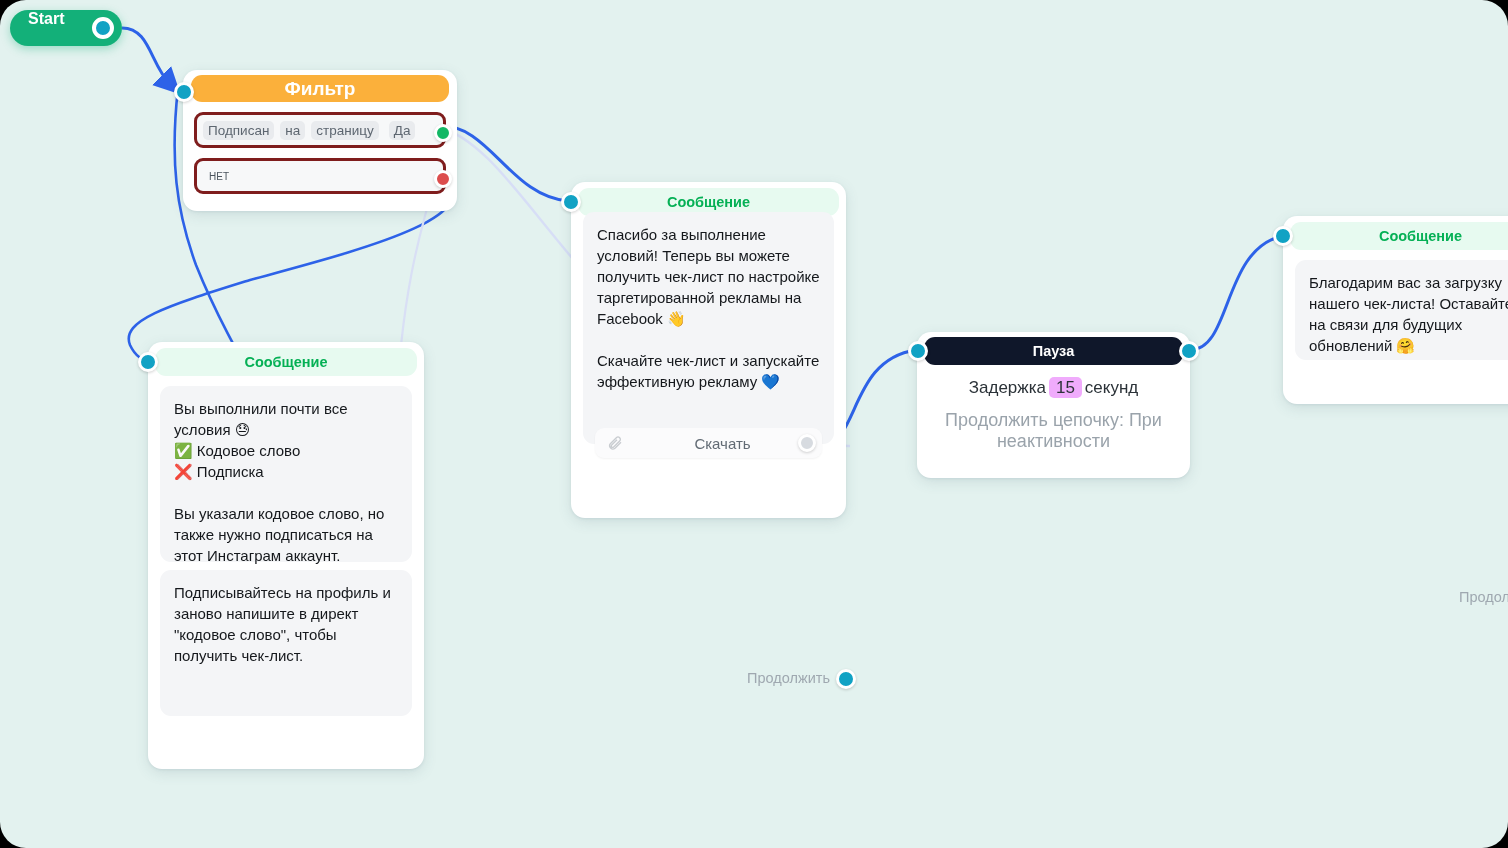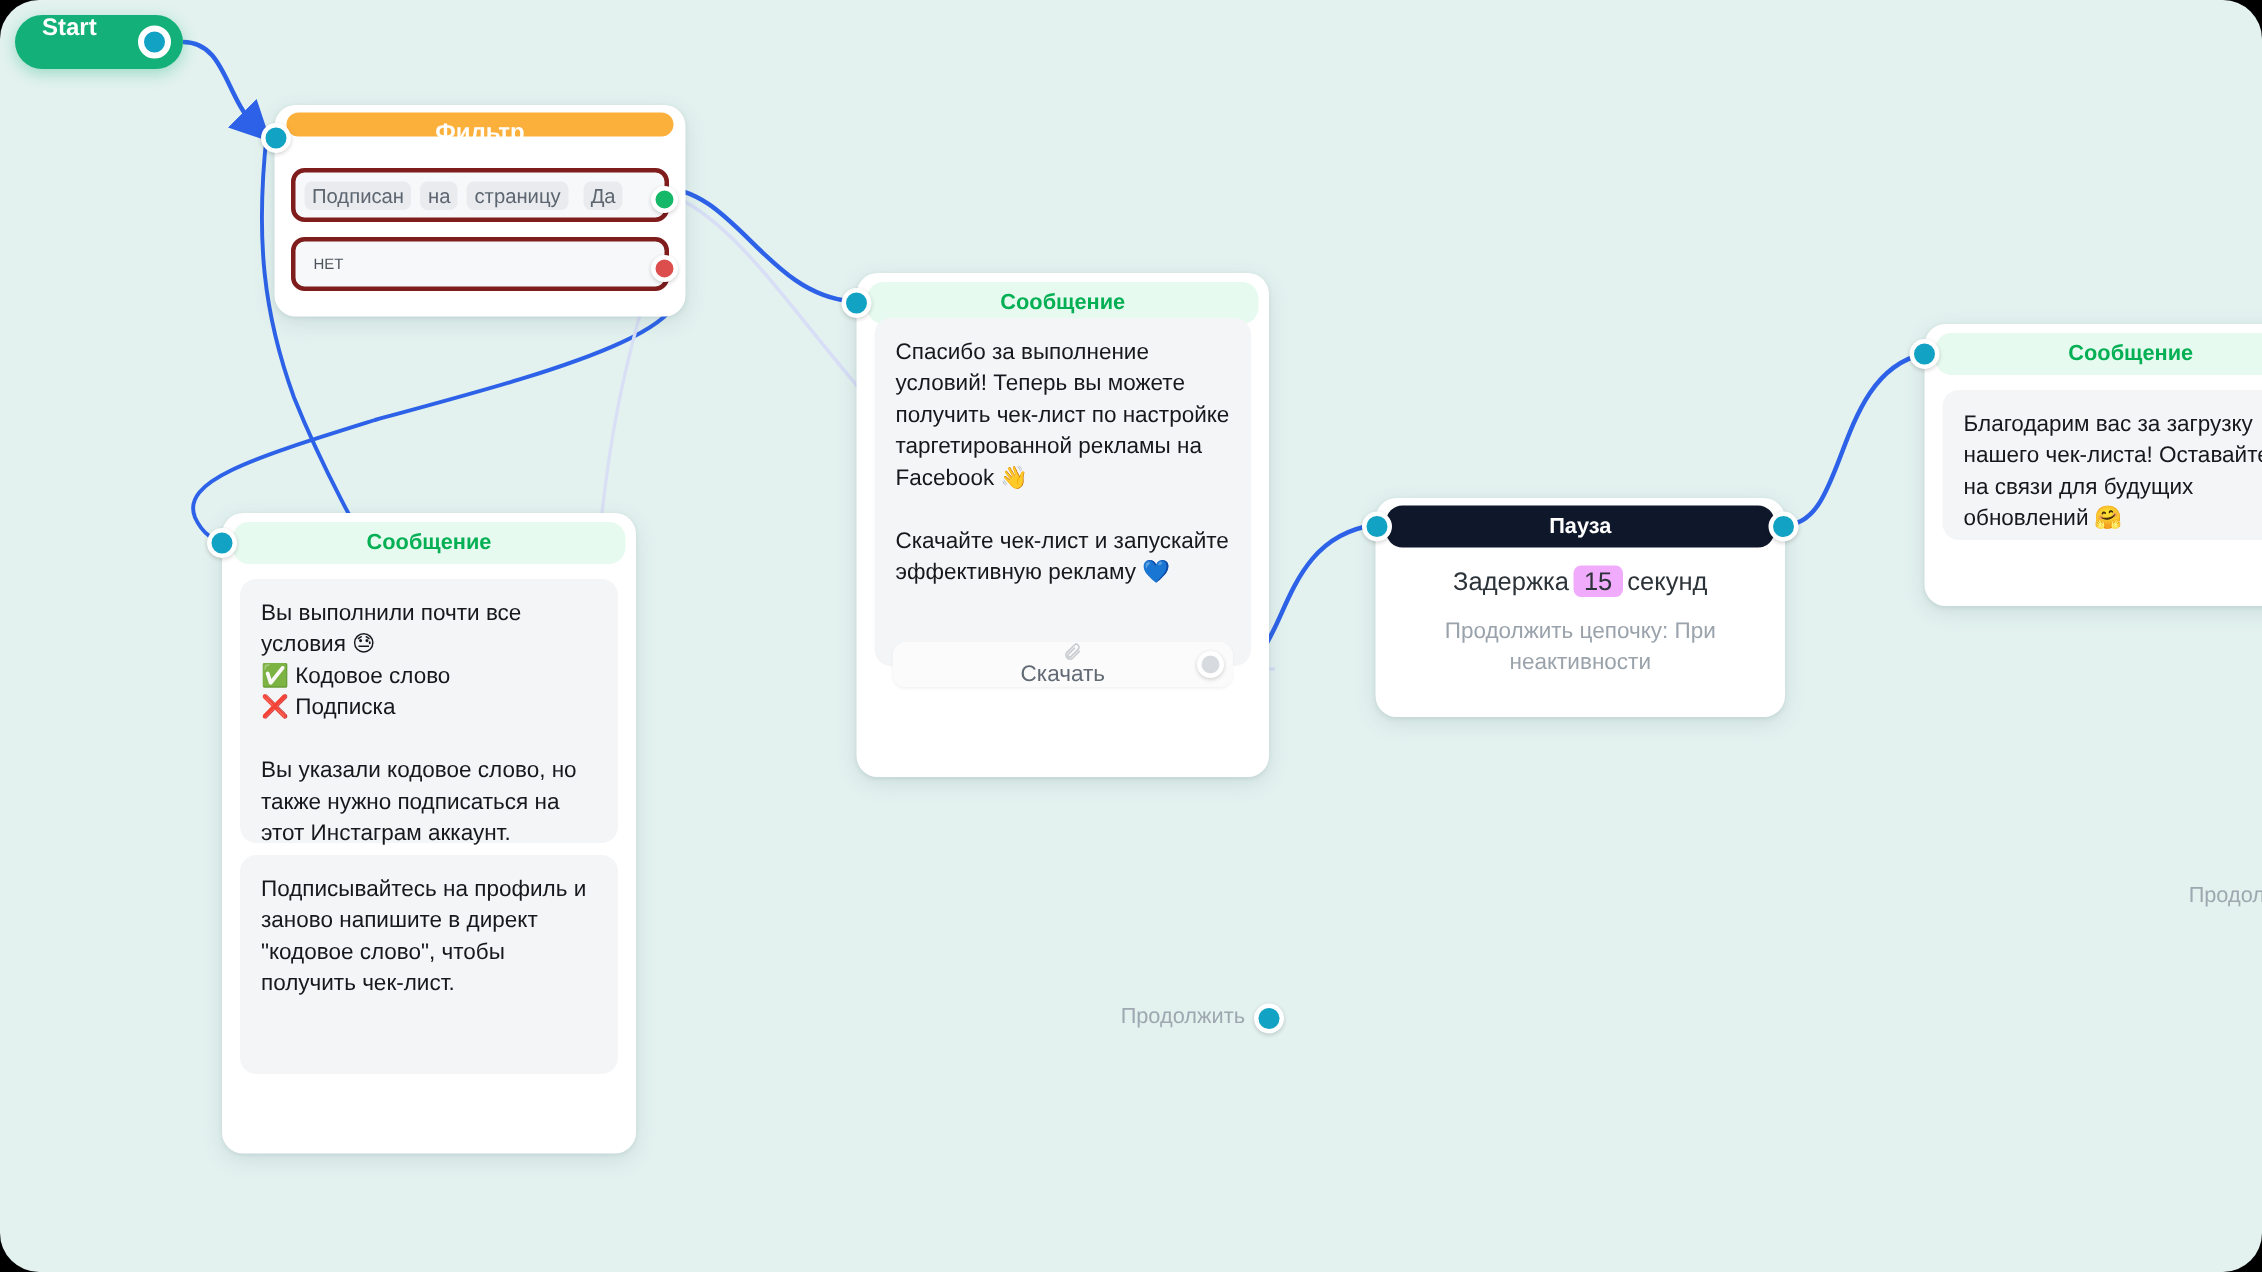"Фильтр" #filter .nodehead { font-size: 16px -> 19px; height: 16px -> 27px }
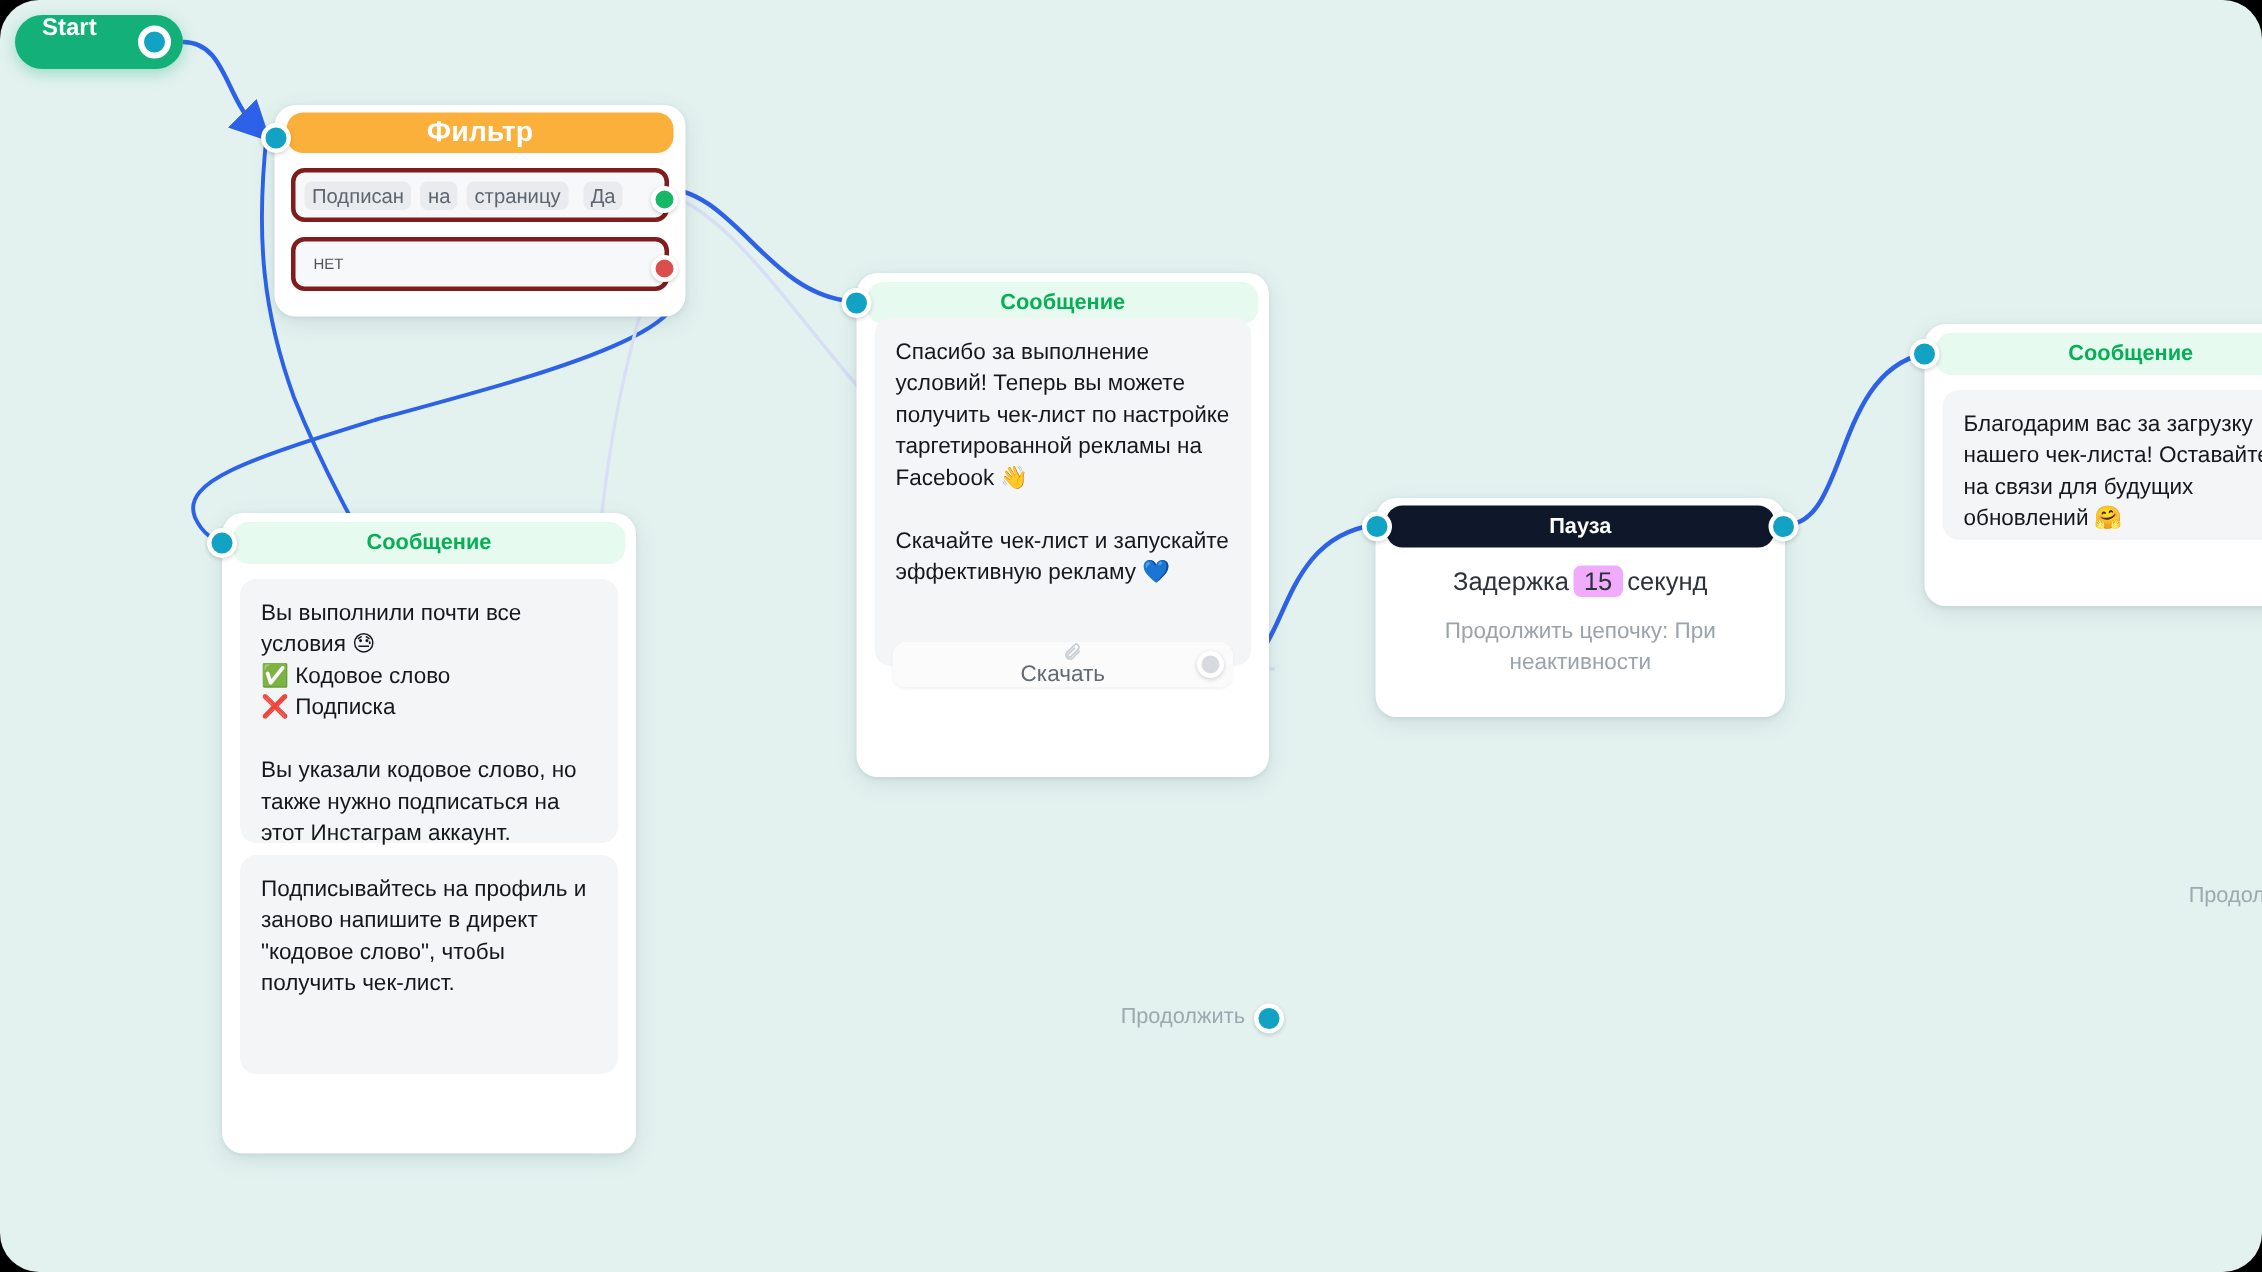"Продолжить цепочку: При неактивности" #pause .sub { font-size: 15px -> 18px }
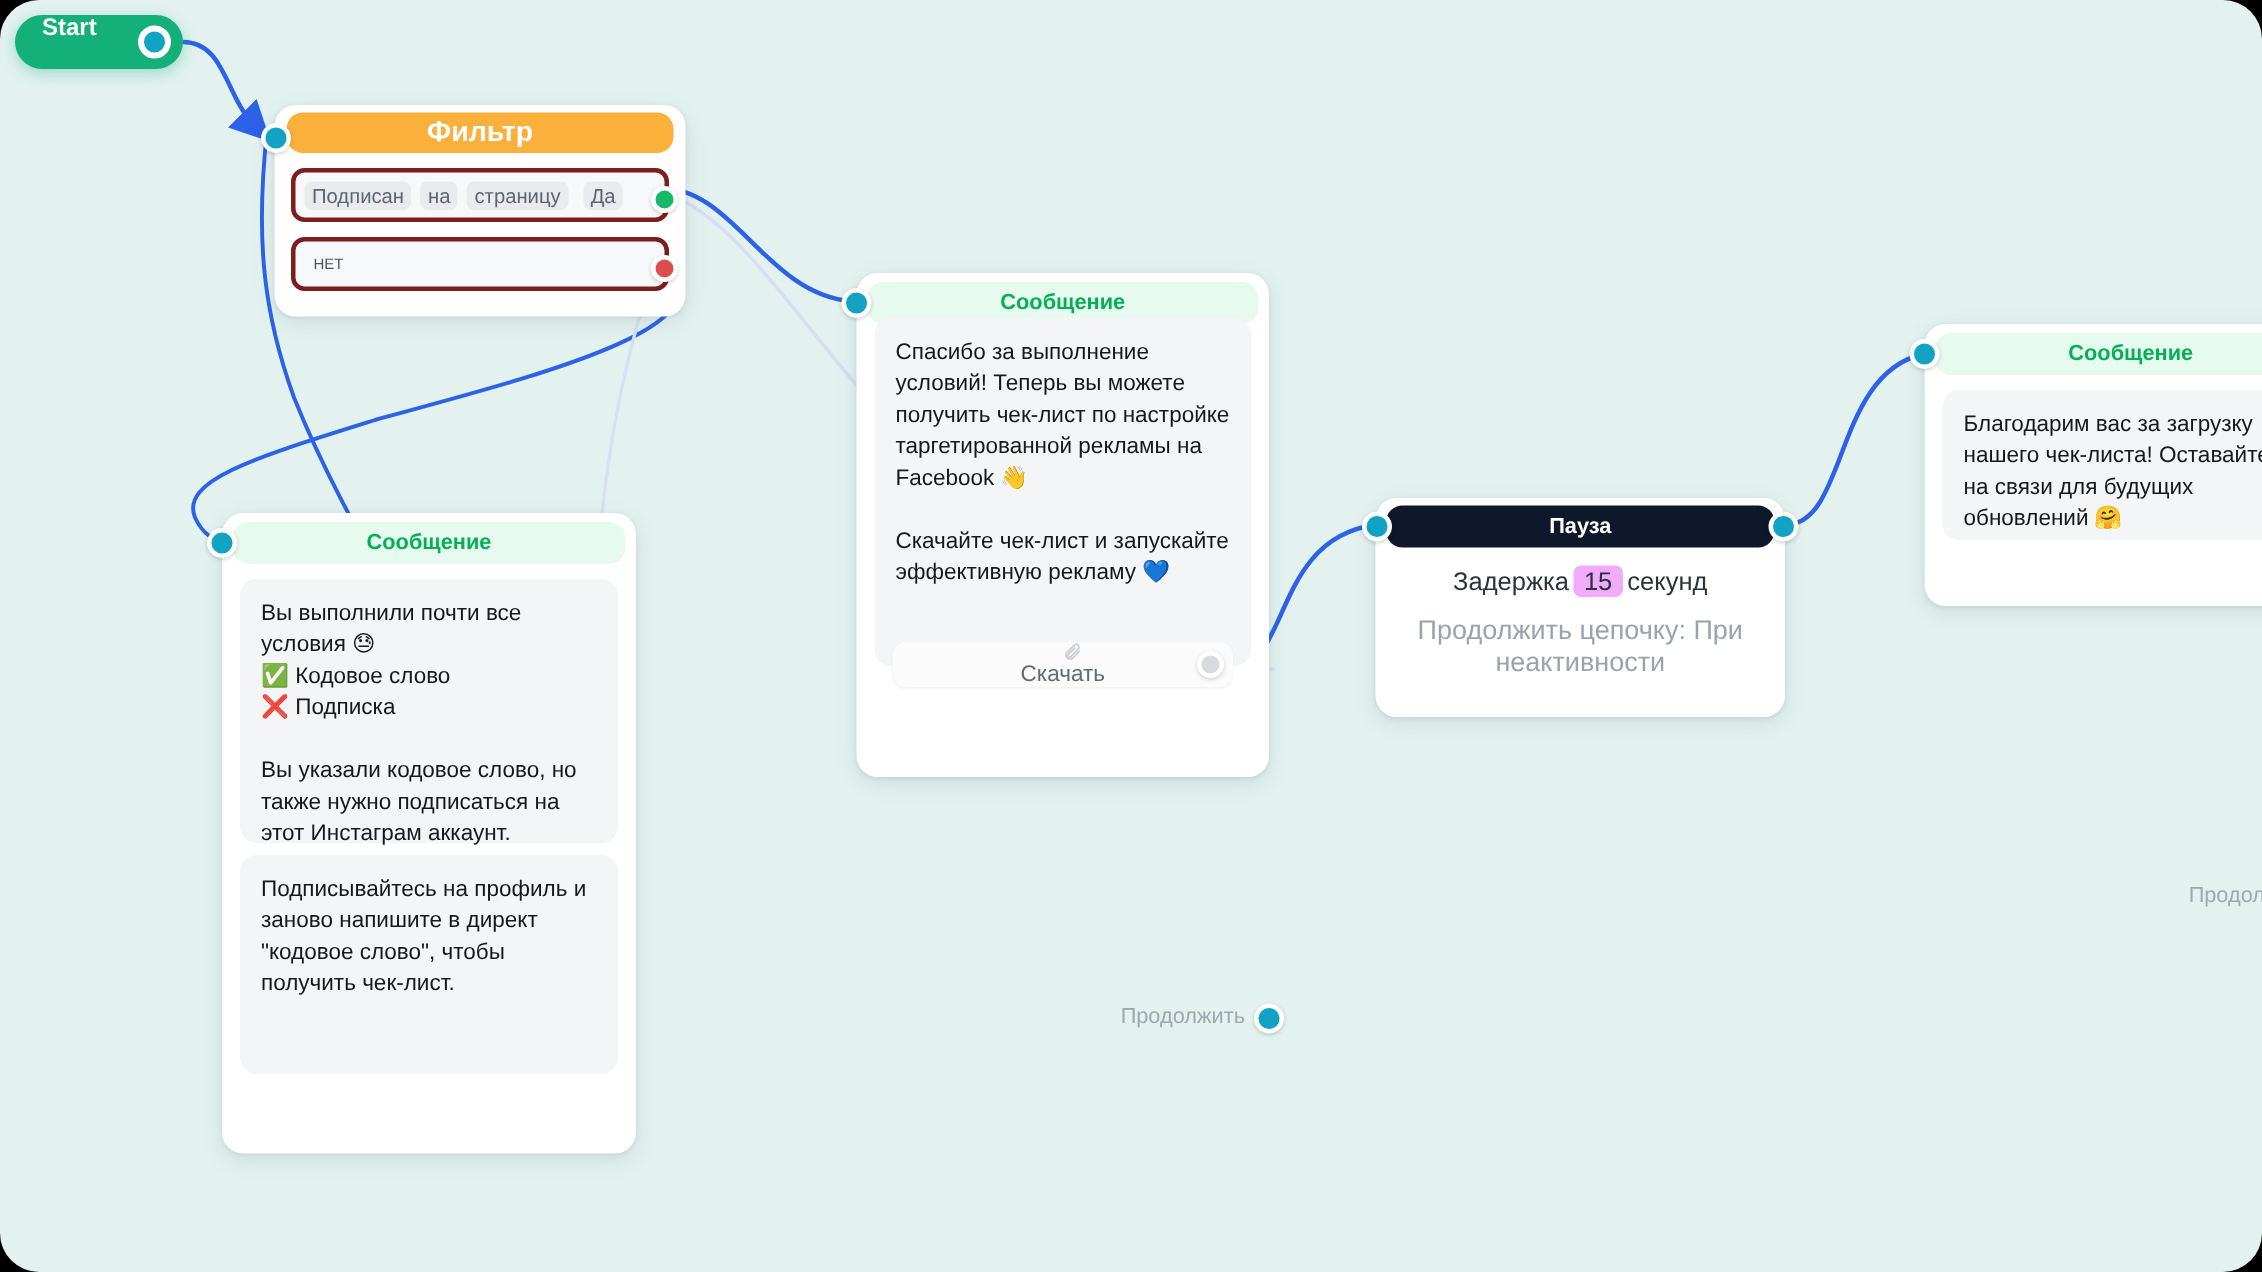"Скачать" .attachbtn { flex-direction: column -> none }
